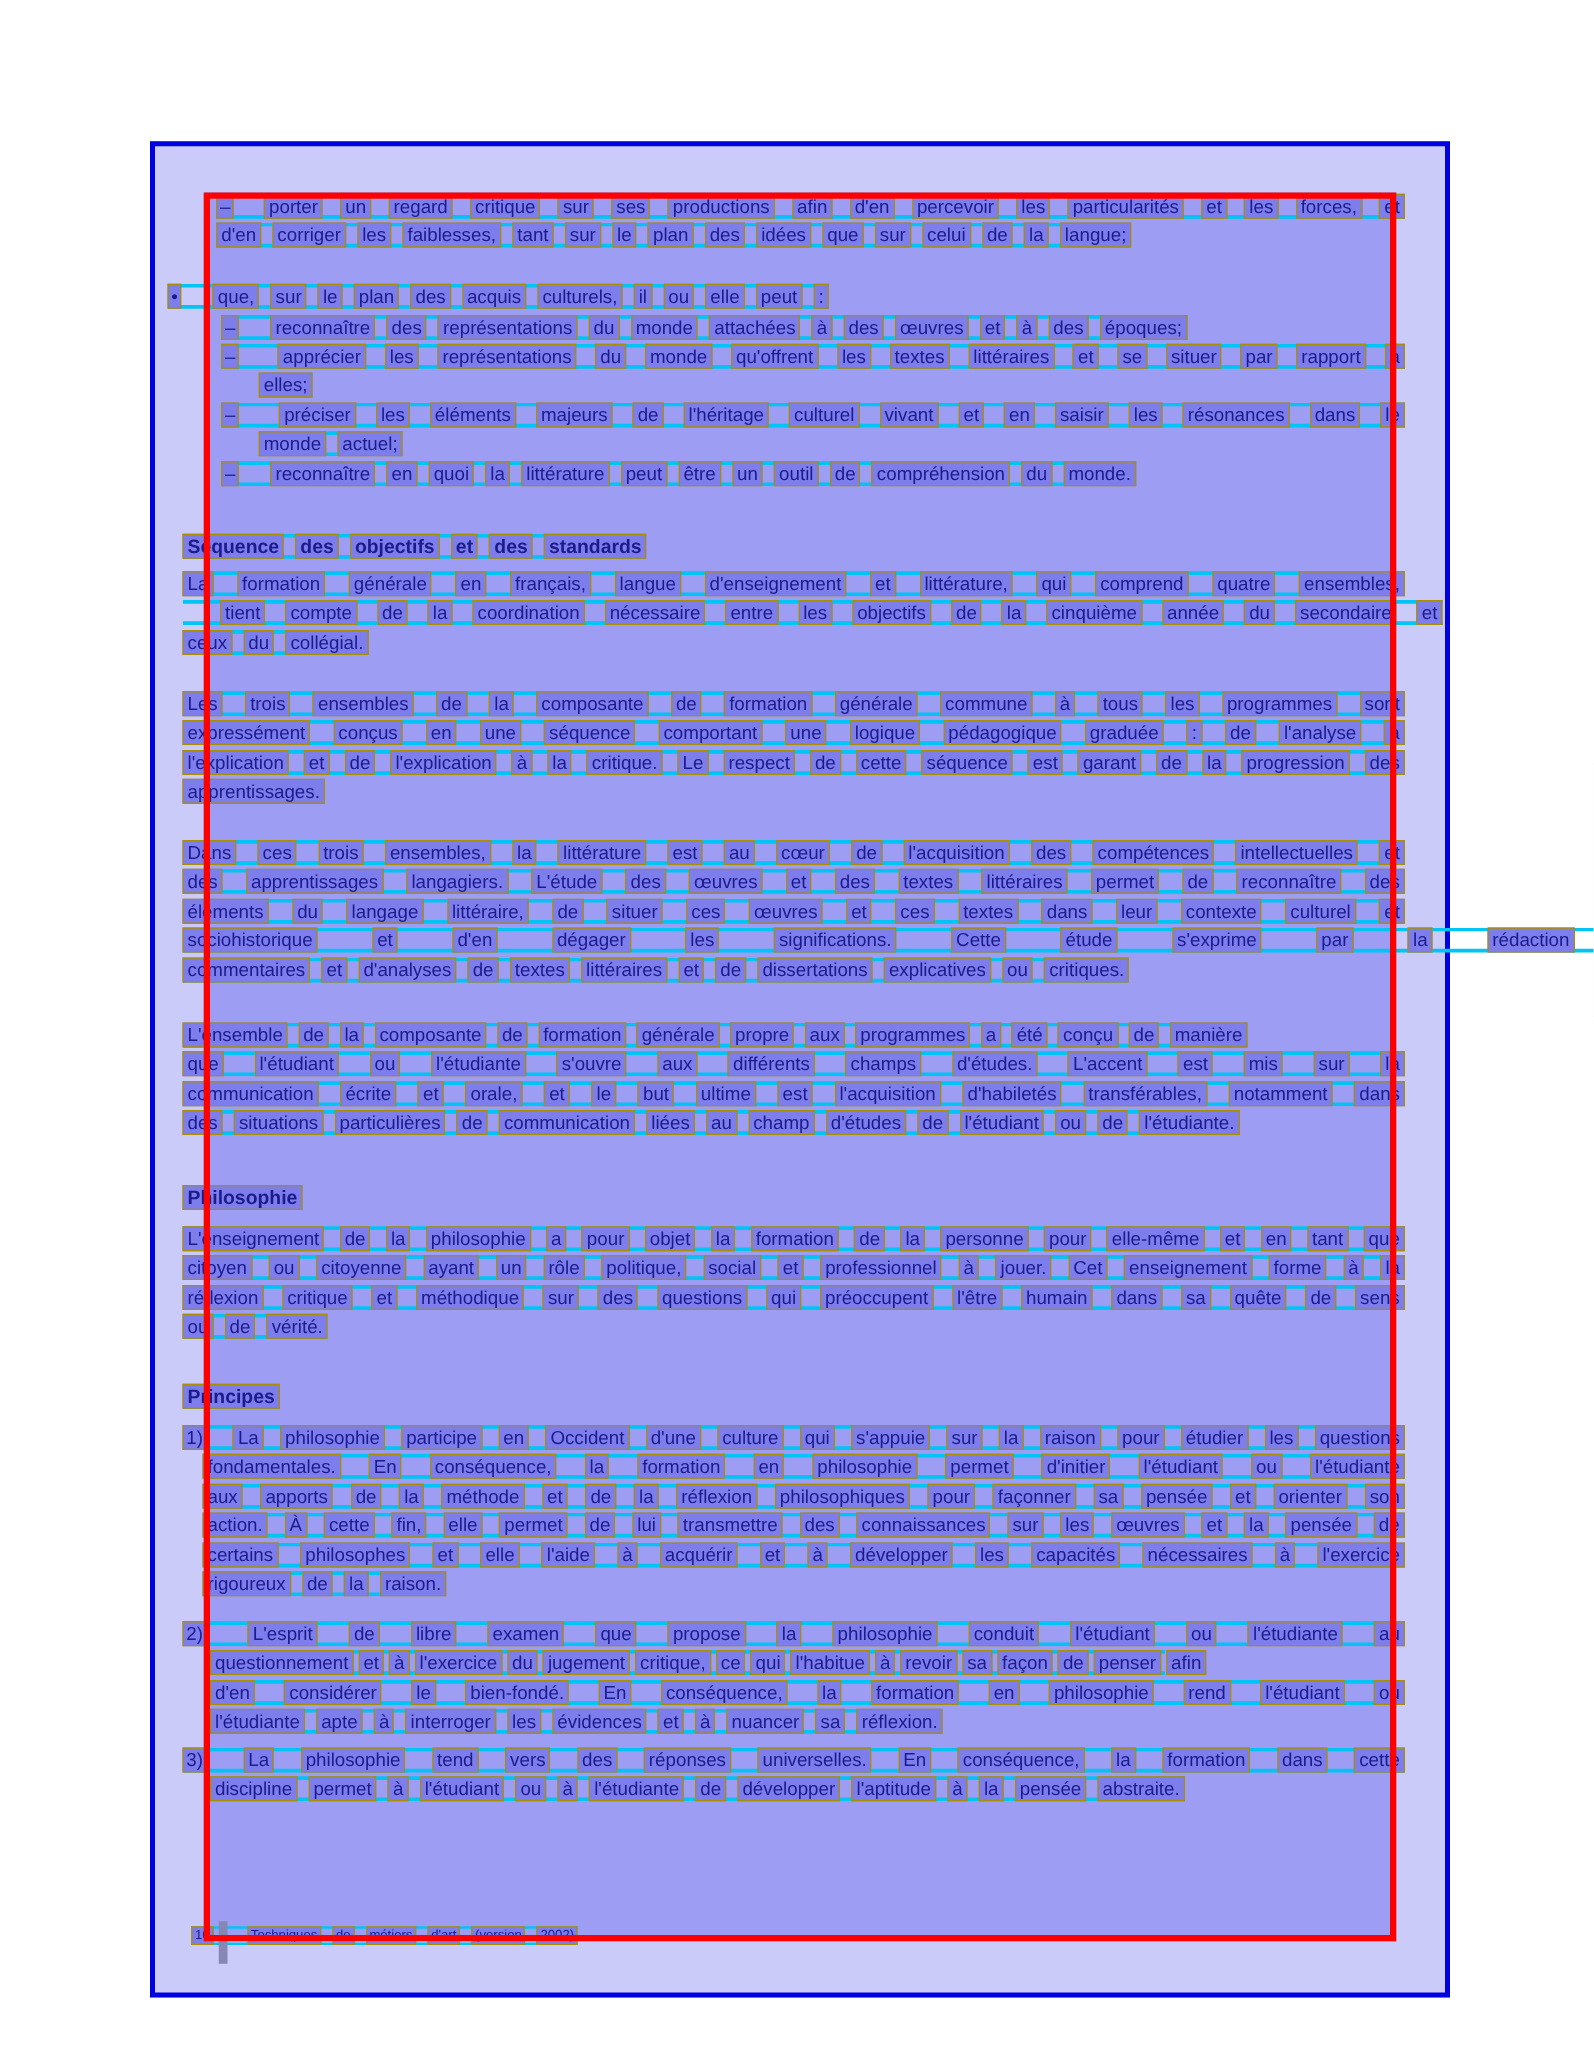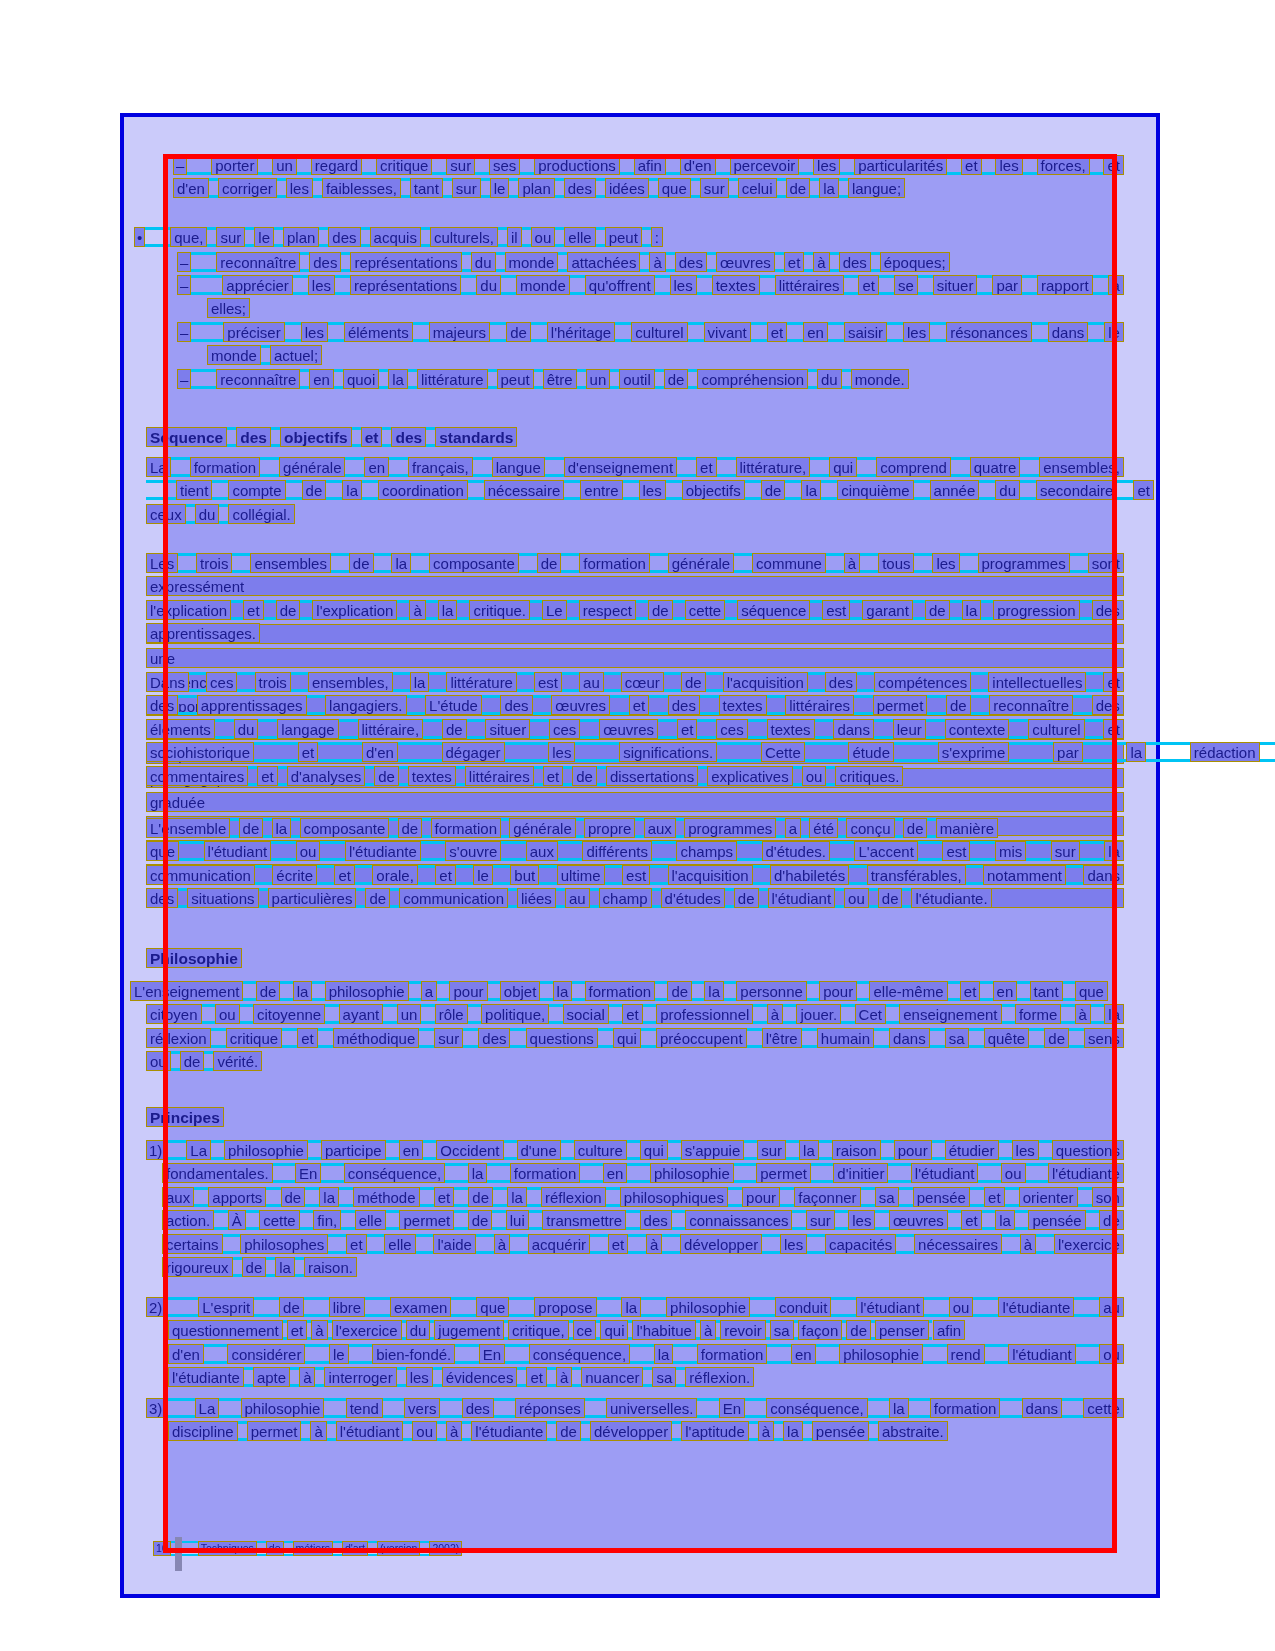"expressément" div.line { flex-direction: column -> none }
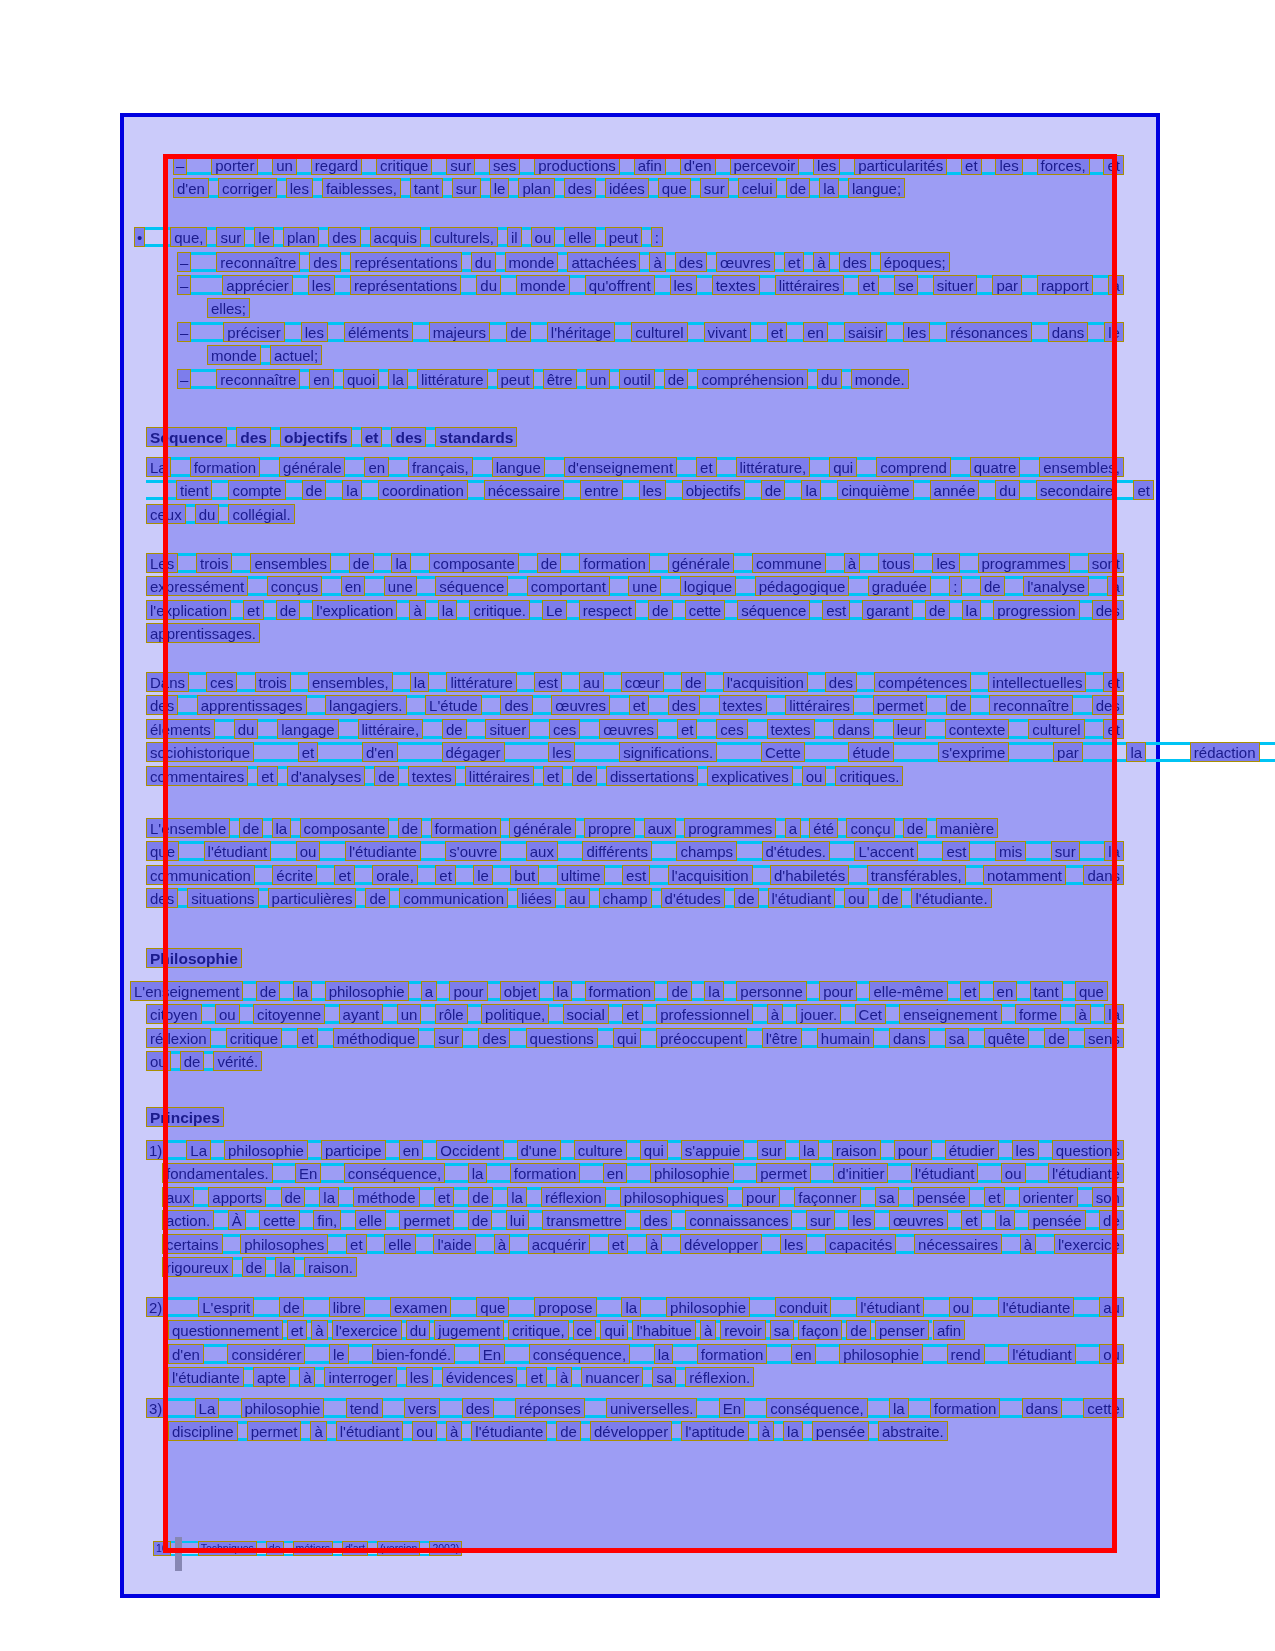"L'enseignement" div.line { left: 6px -> 22px }
